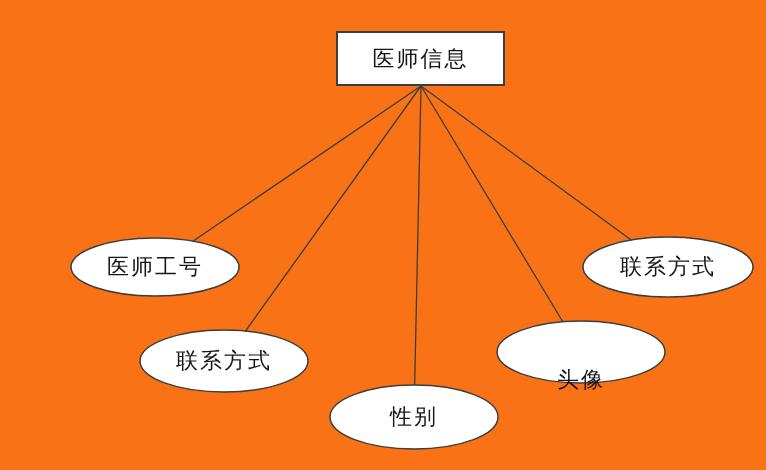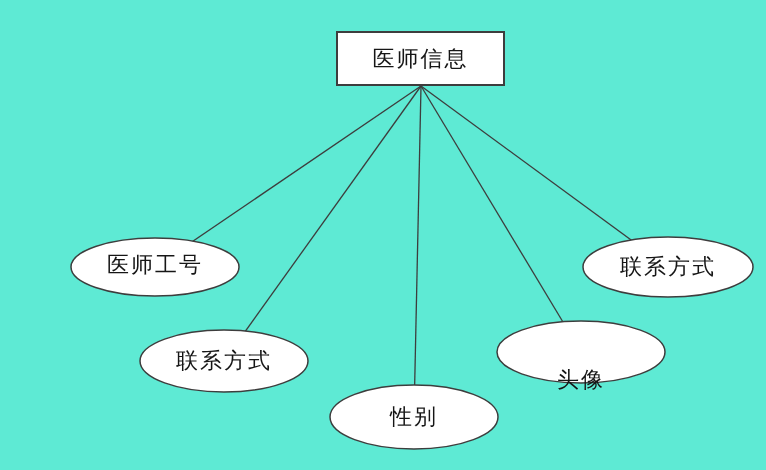"医师信息" .stage { background: #5eead4 -> #f97316 }
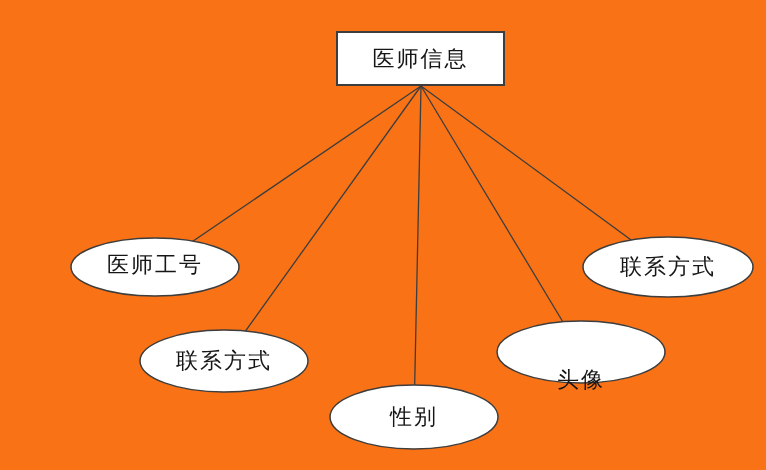"医师工号" div.node-label { font-family: Liberation Mono, monospace -> none }
